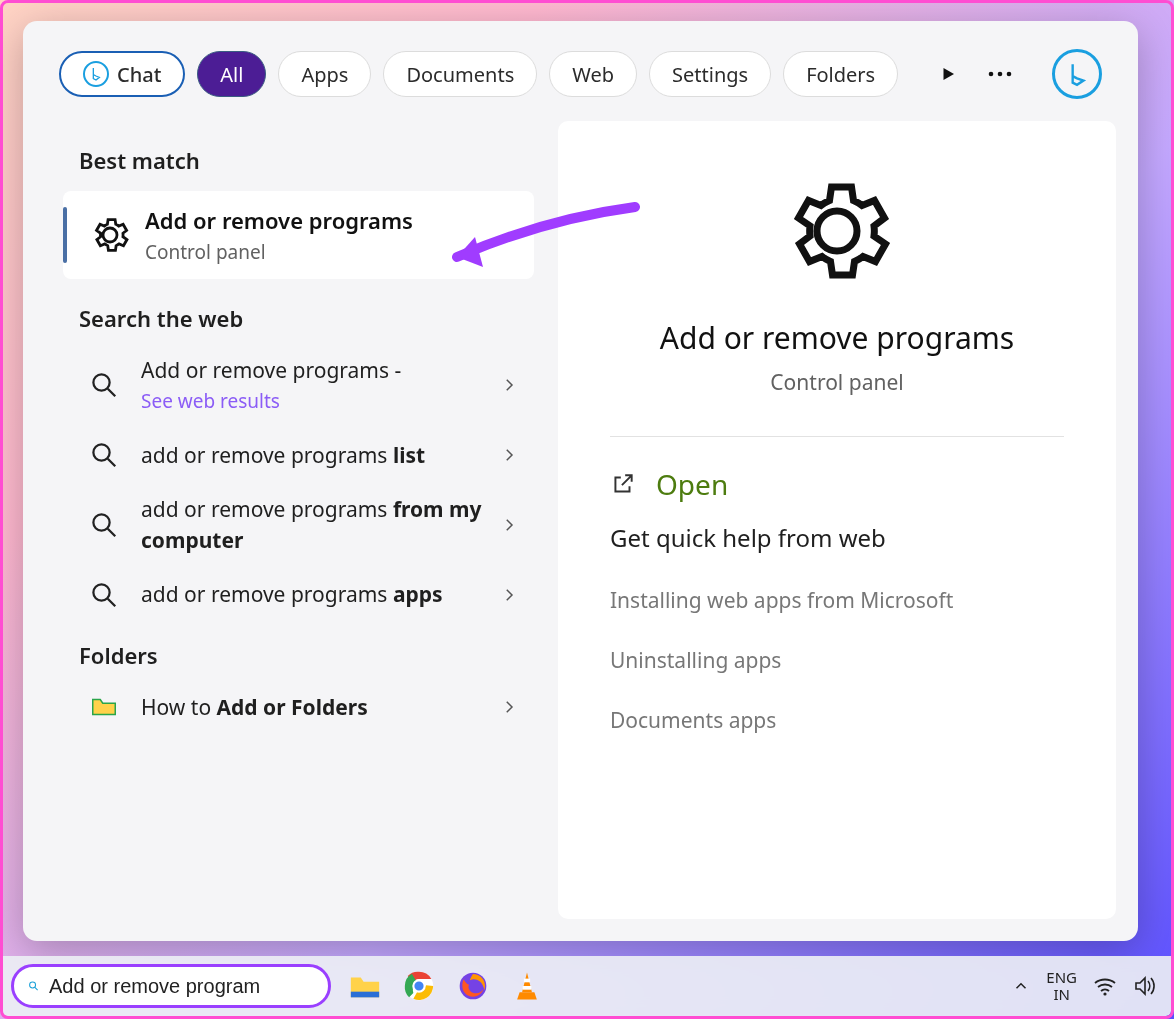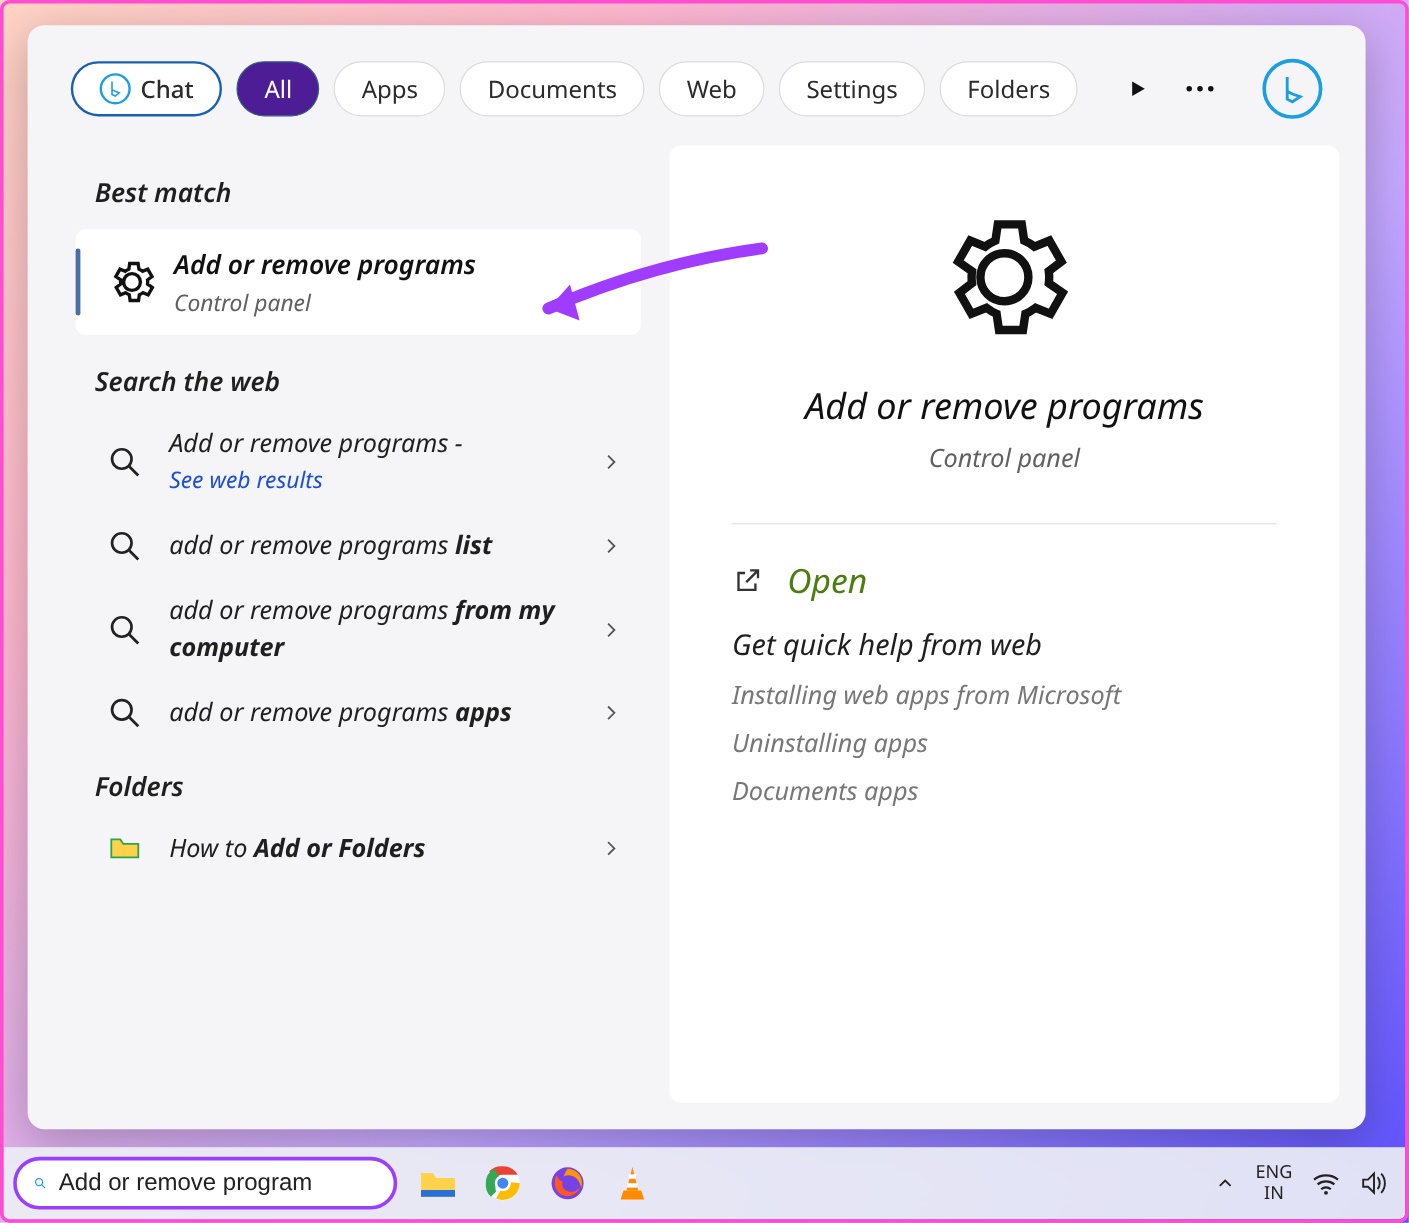"Best match" .content { font-style: italic -> none }
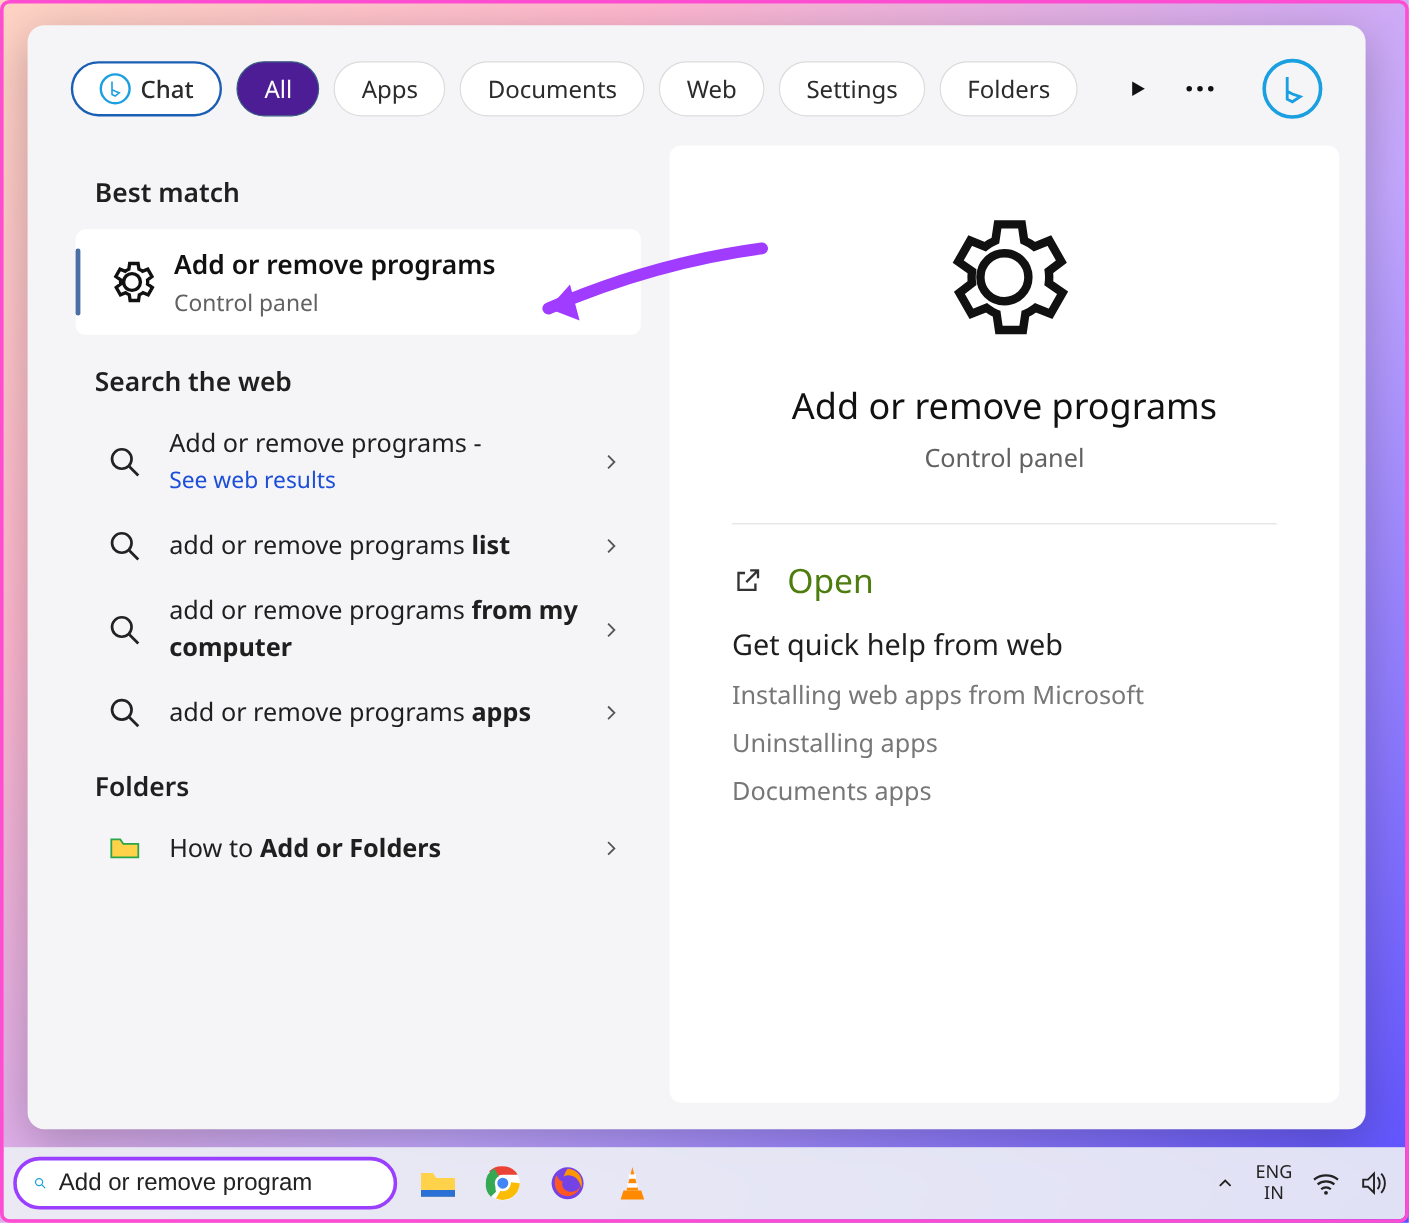"See web results" .web-item .sub { color: #1d4ed8 -> #8b5cf6 }
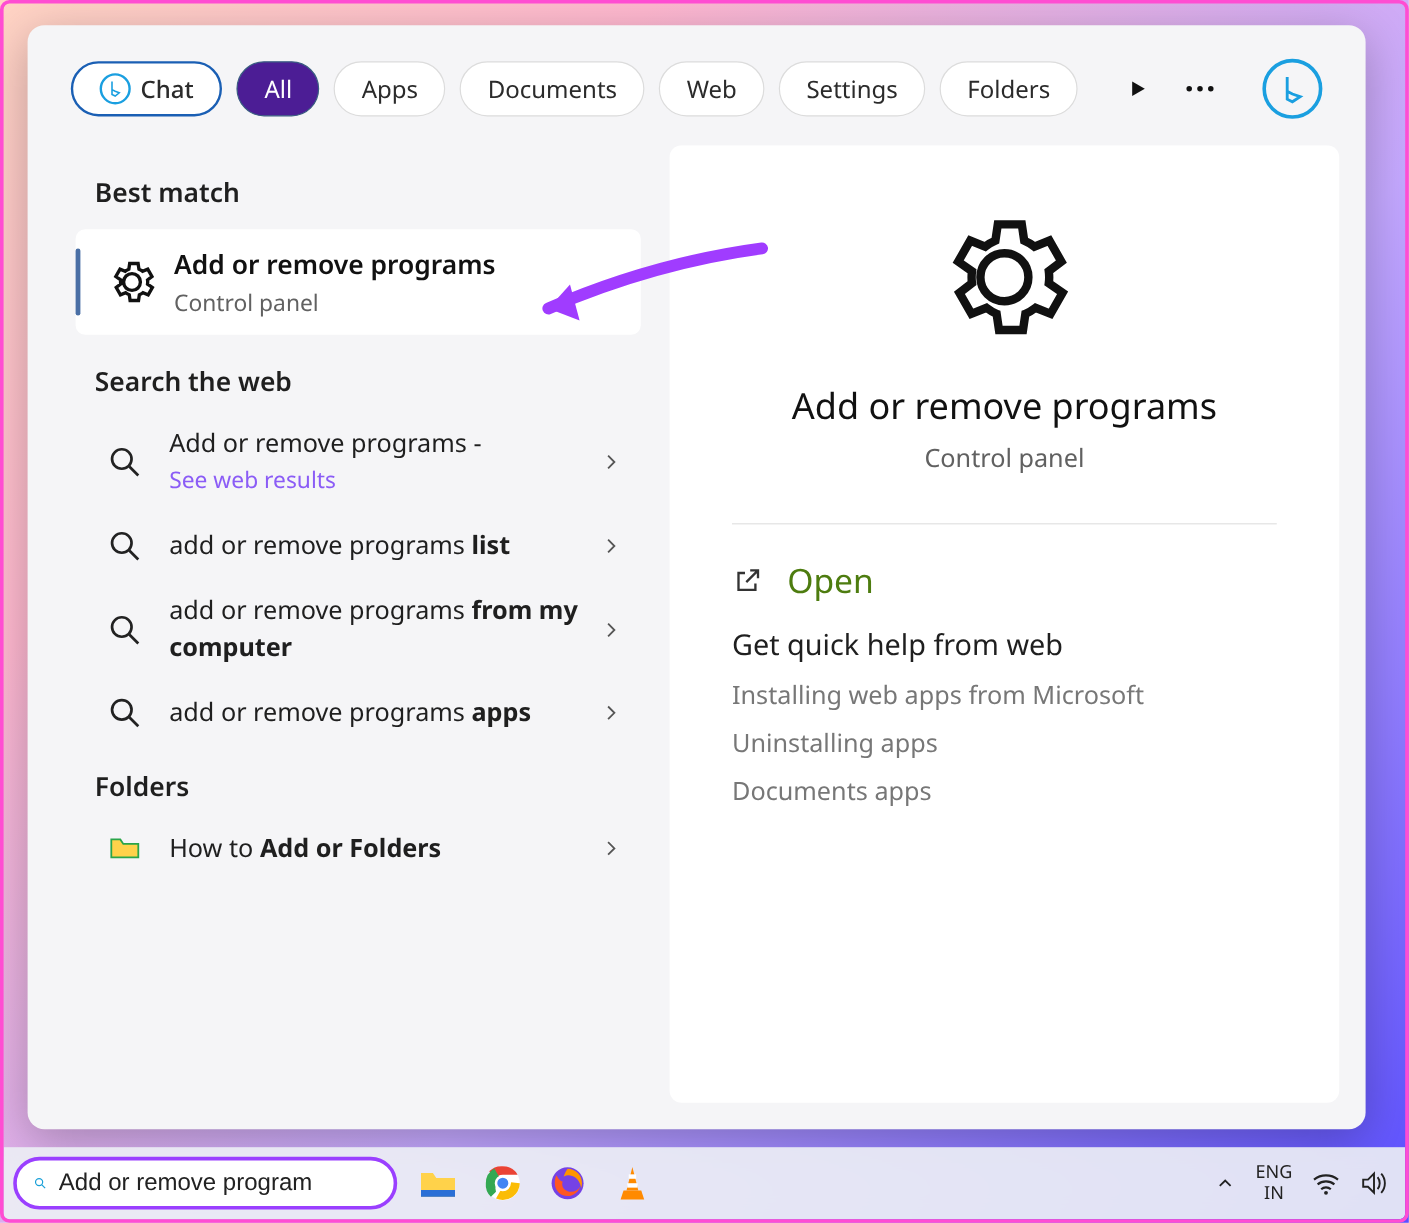"Installing web apps from Microsoft" .help-link { margin-top: 12px -> 32px }
